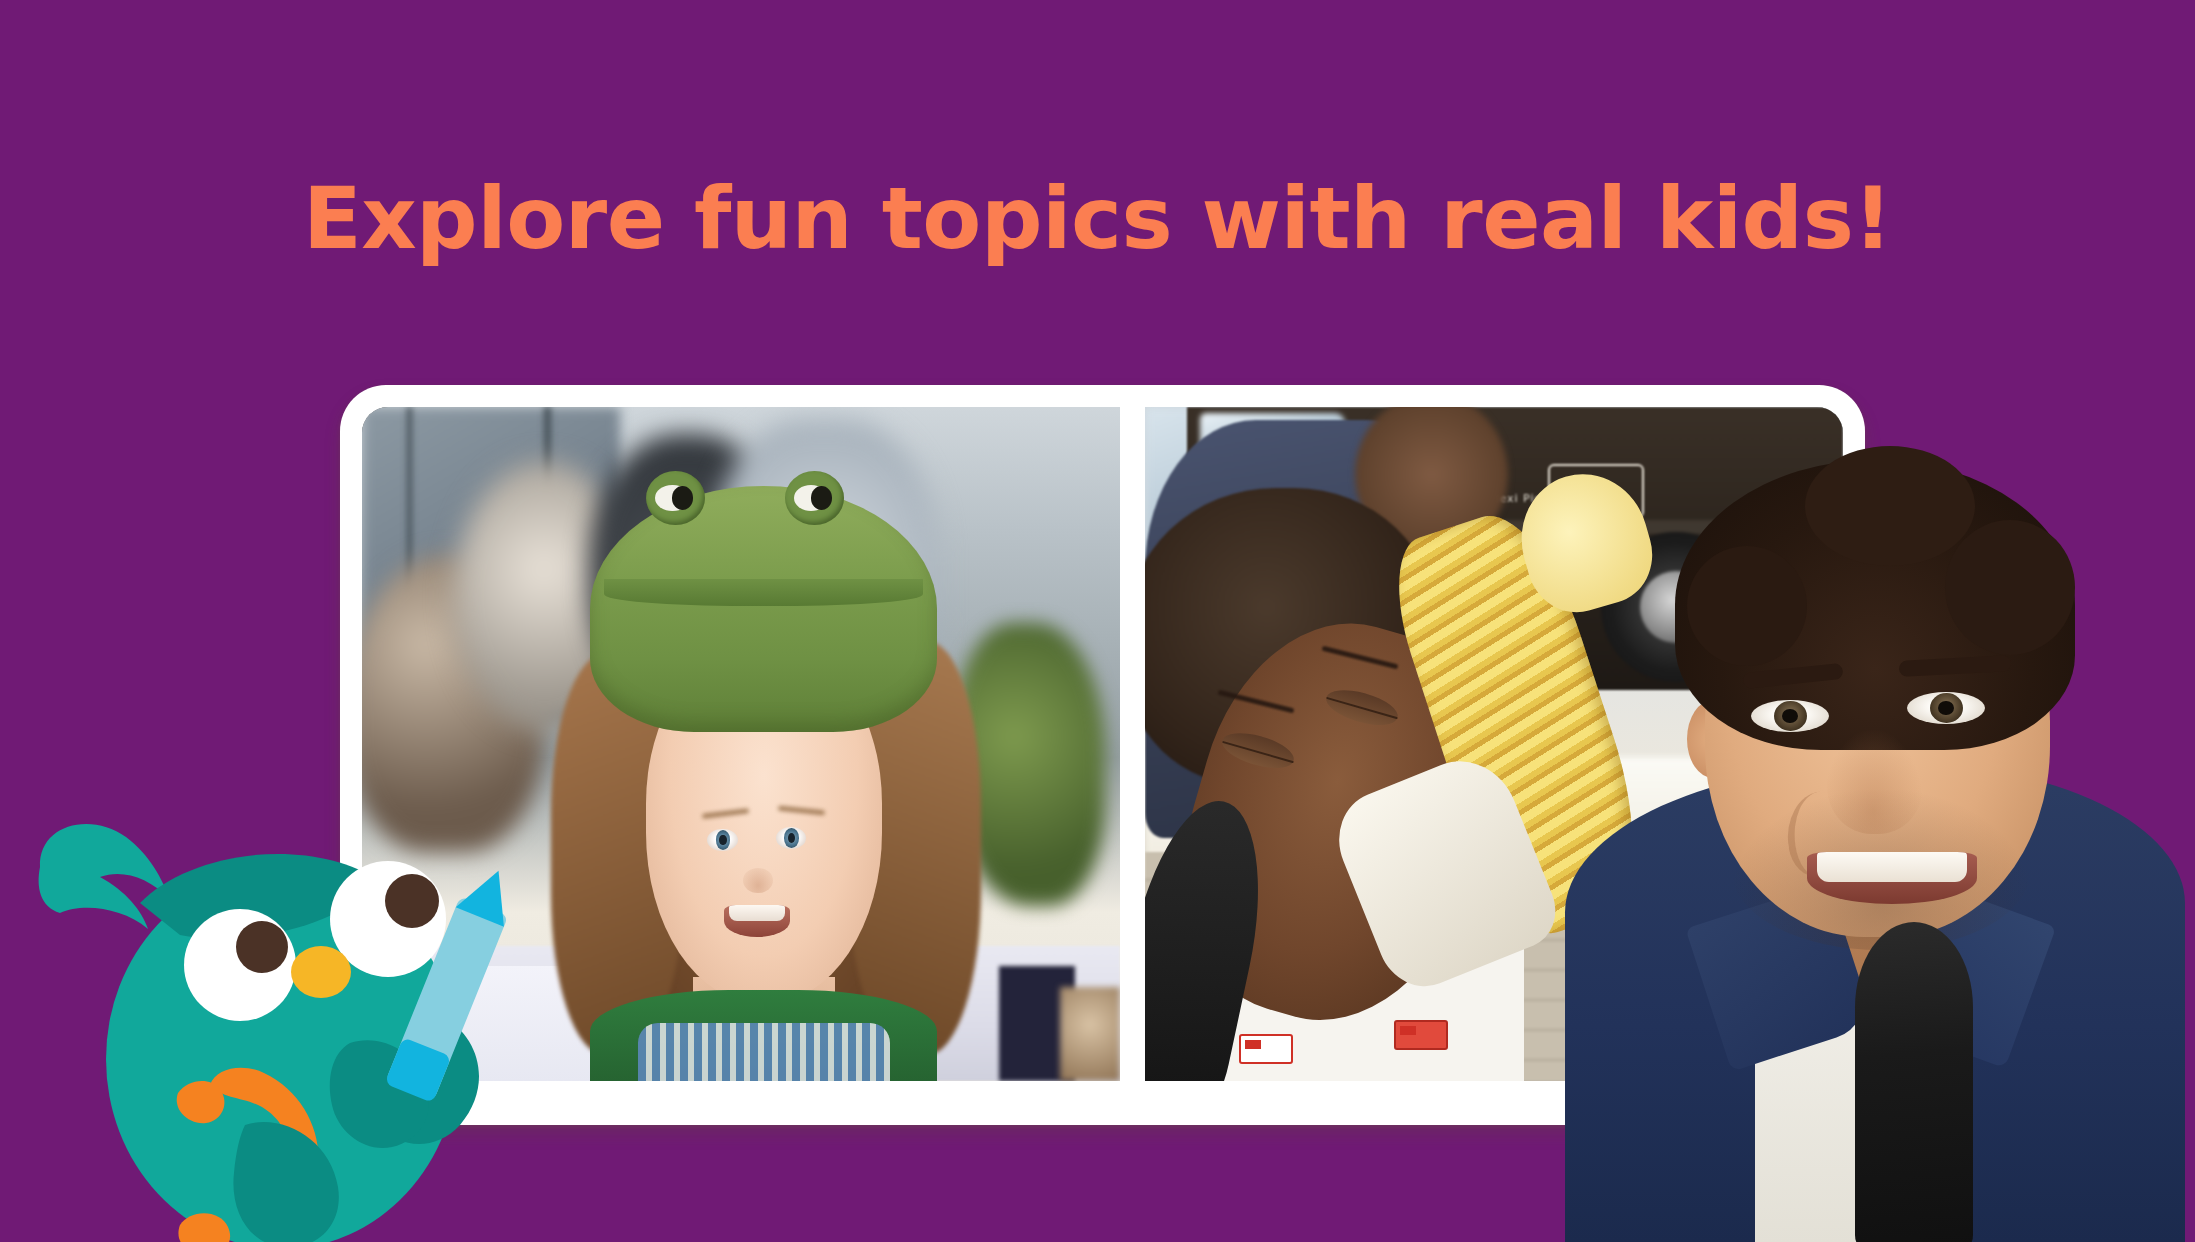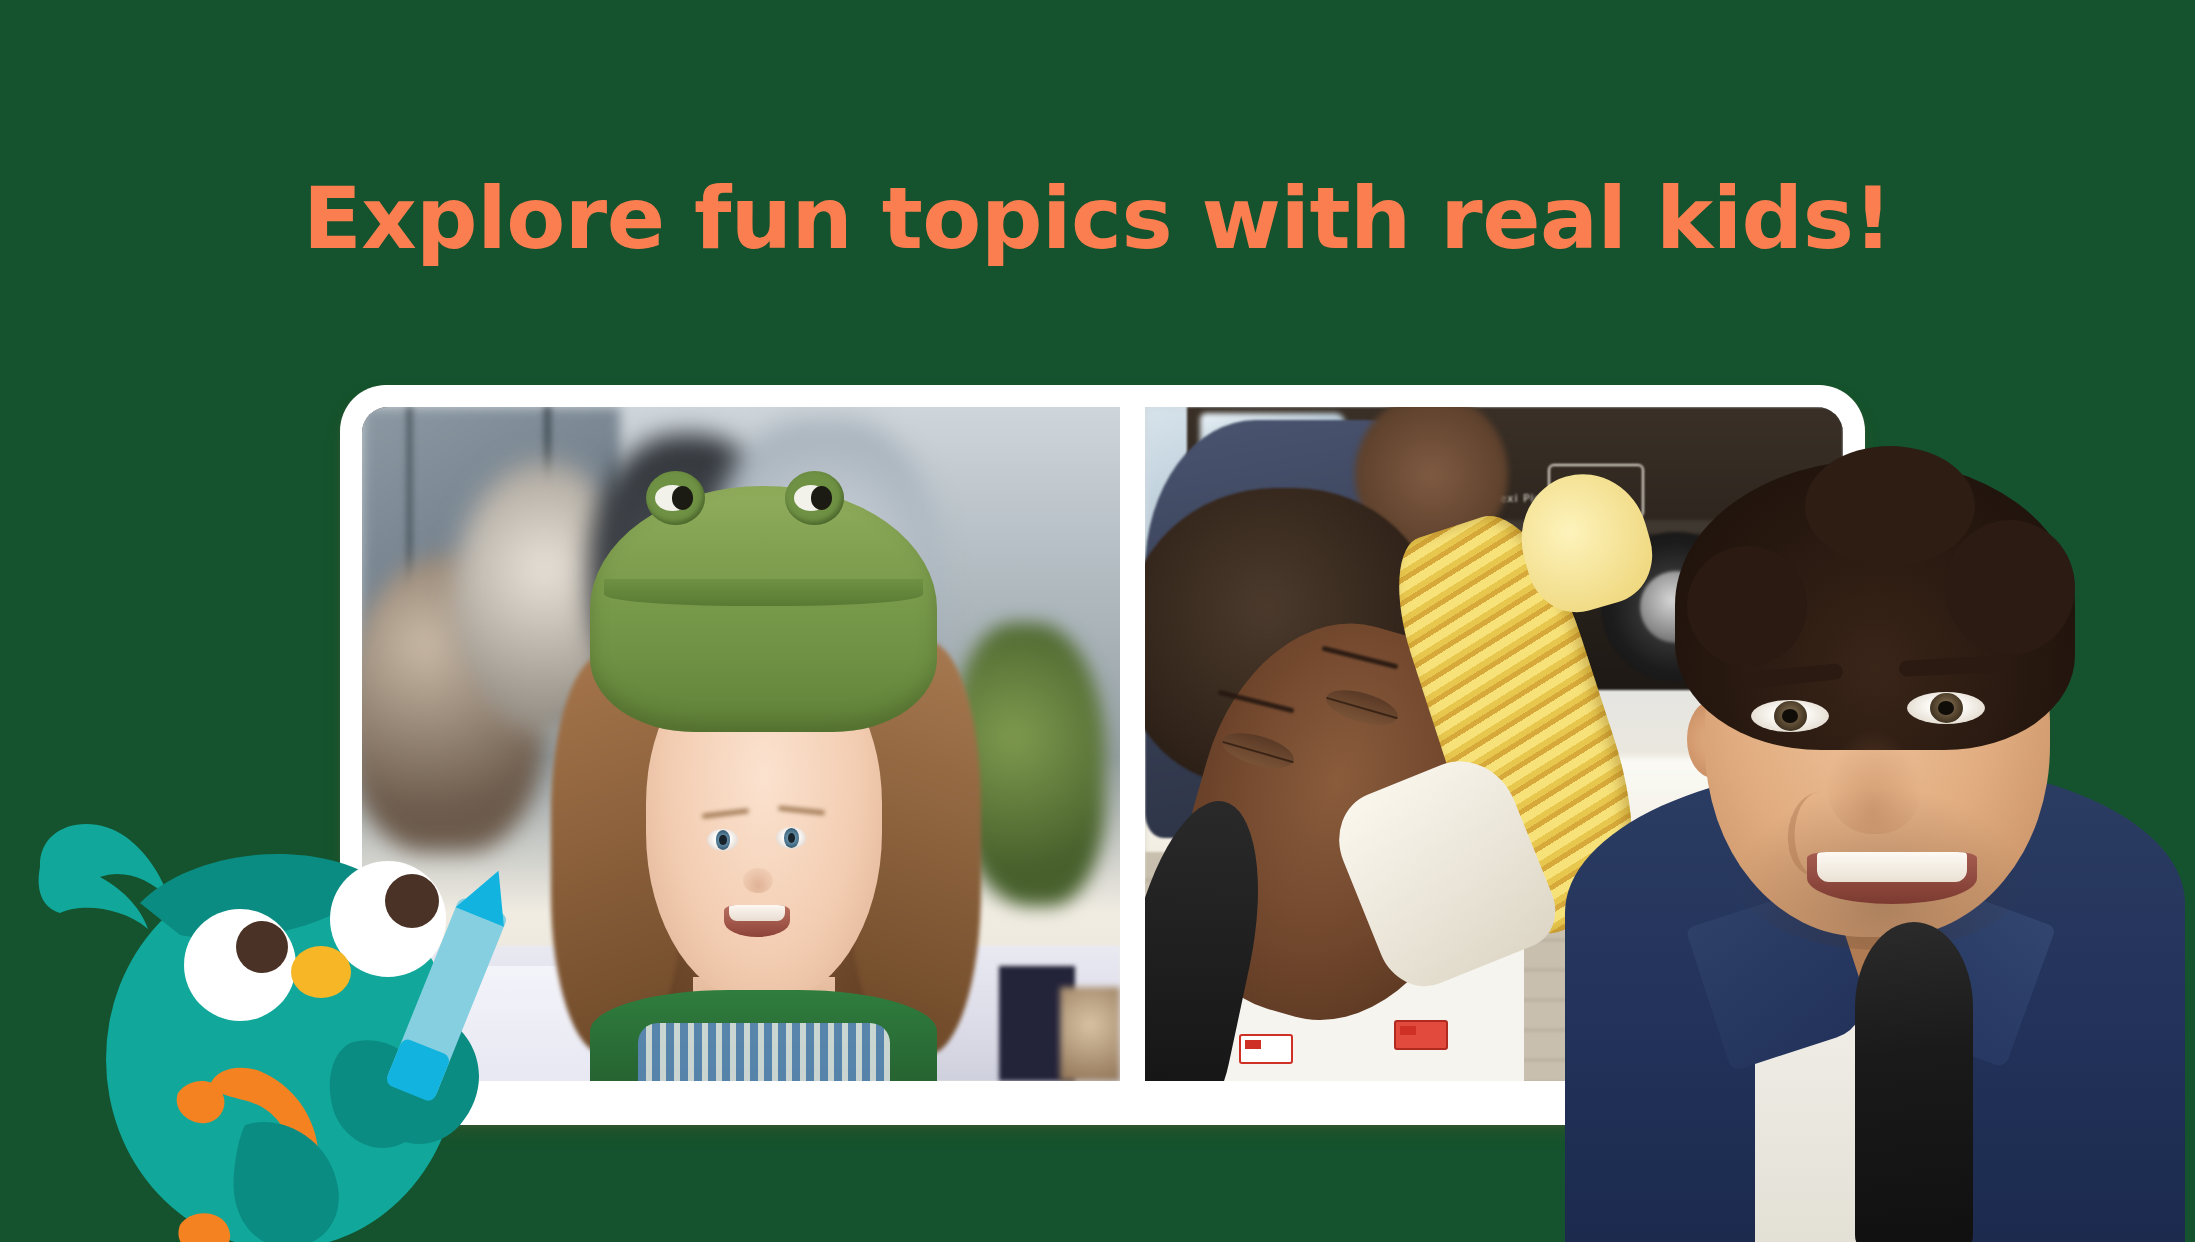"Explore fun topics with real" #stage { background: #14532d -> #701a75 }
